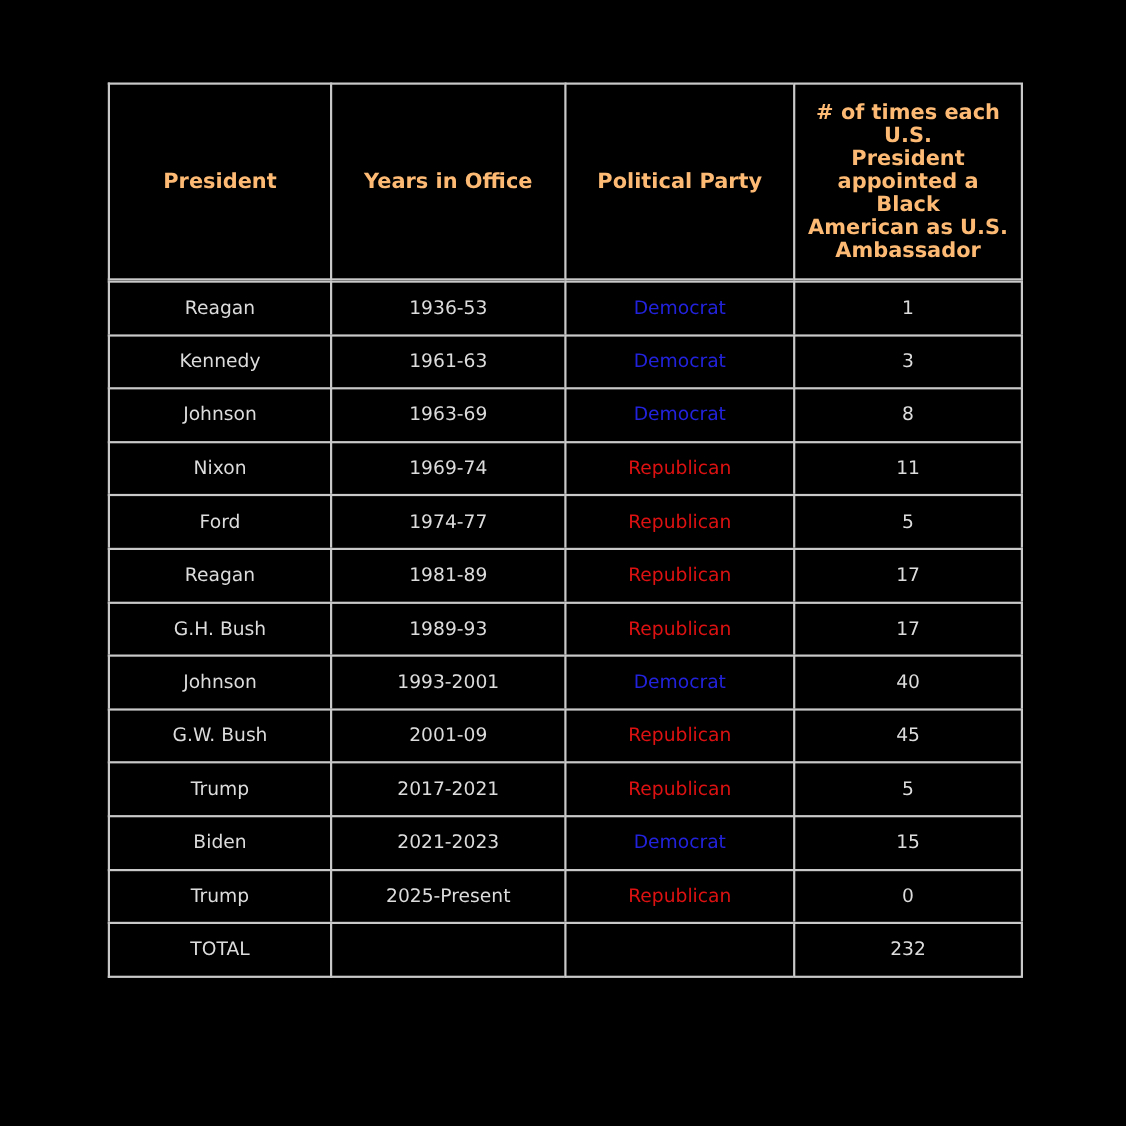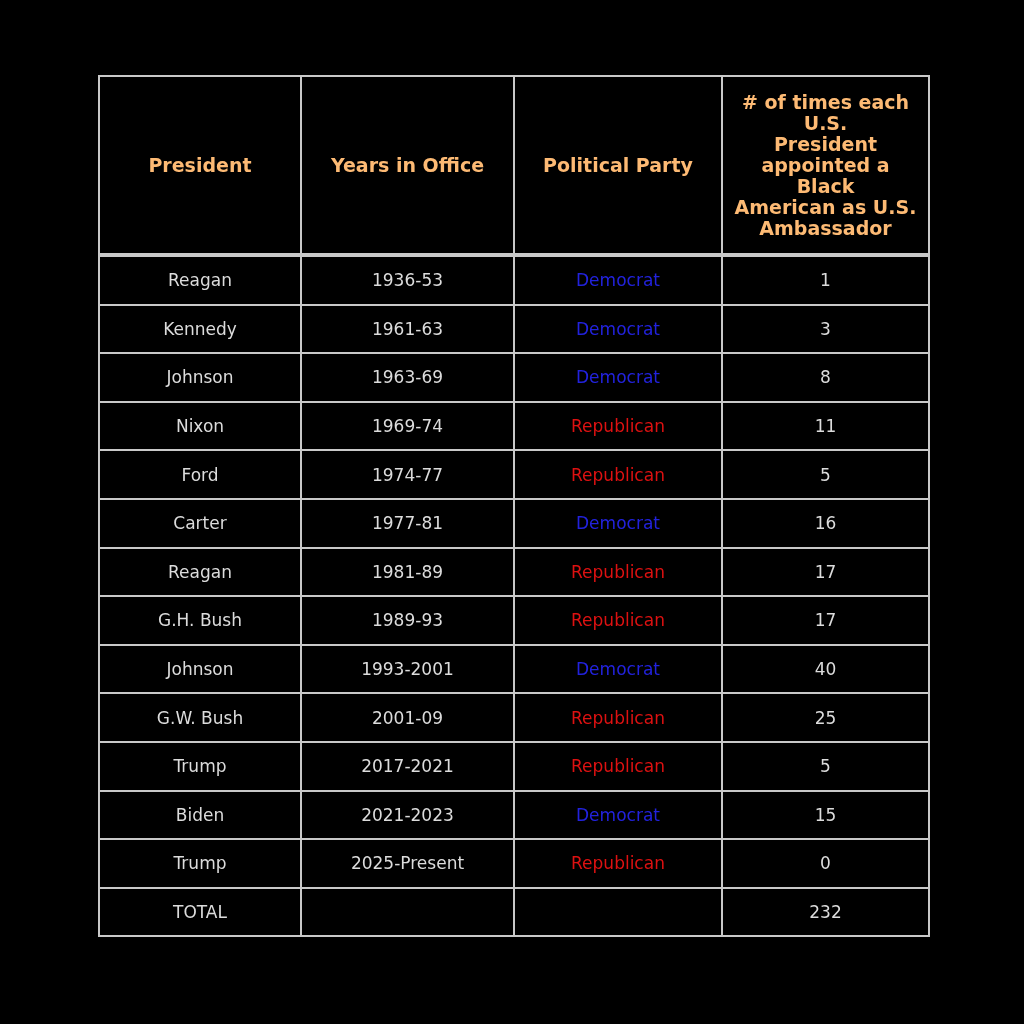"Carter" tr { html: <tr> <td>Carter</td> <td>1977-81</td> <td>Democrat</td> <td>16</td> </tr> -> none }
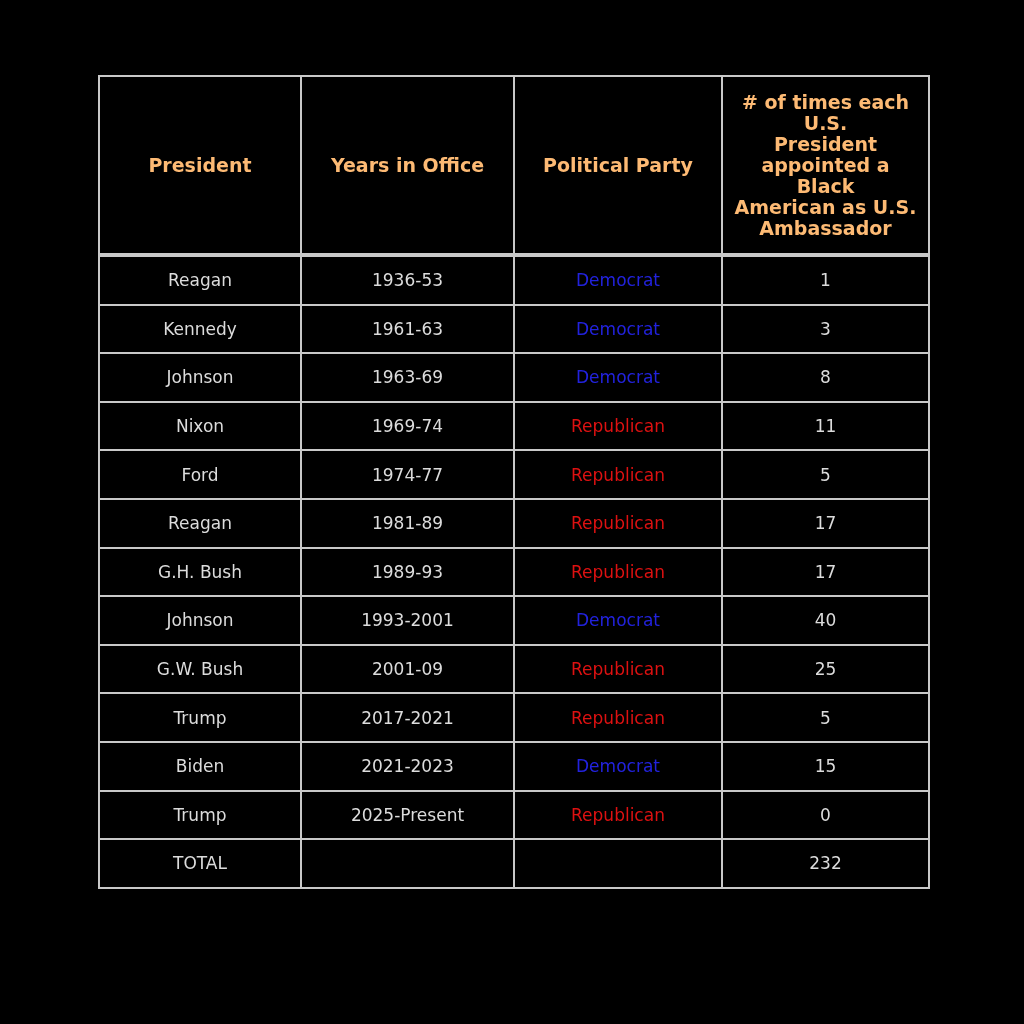"25" td { text: 25 -> 45 }
